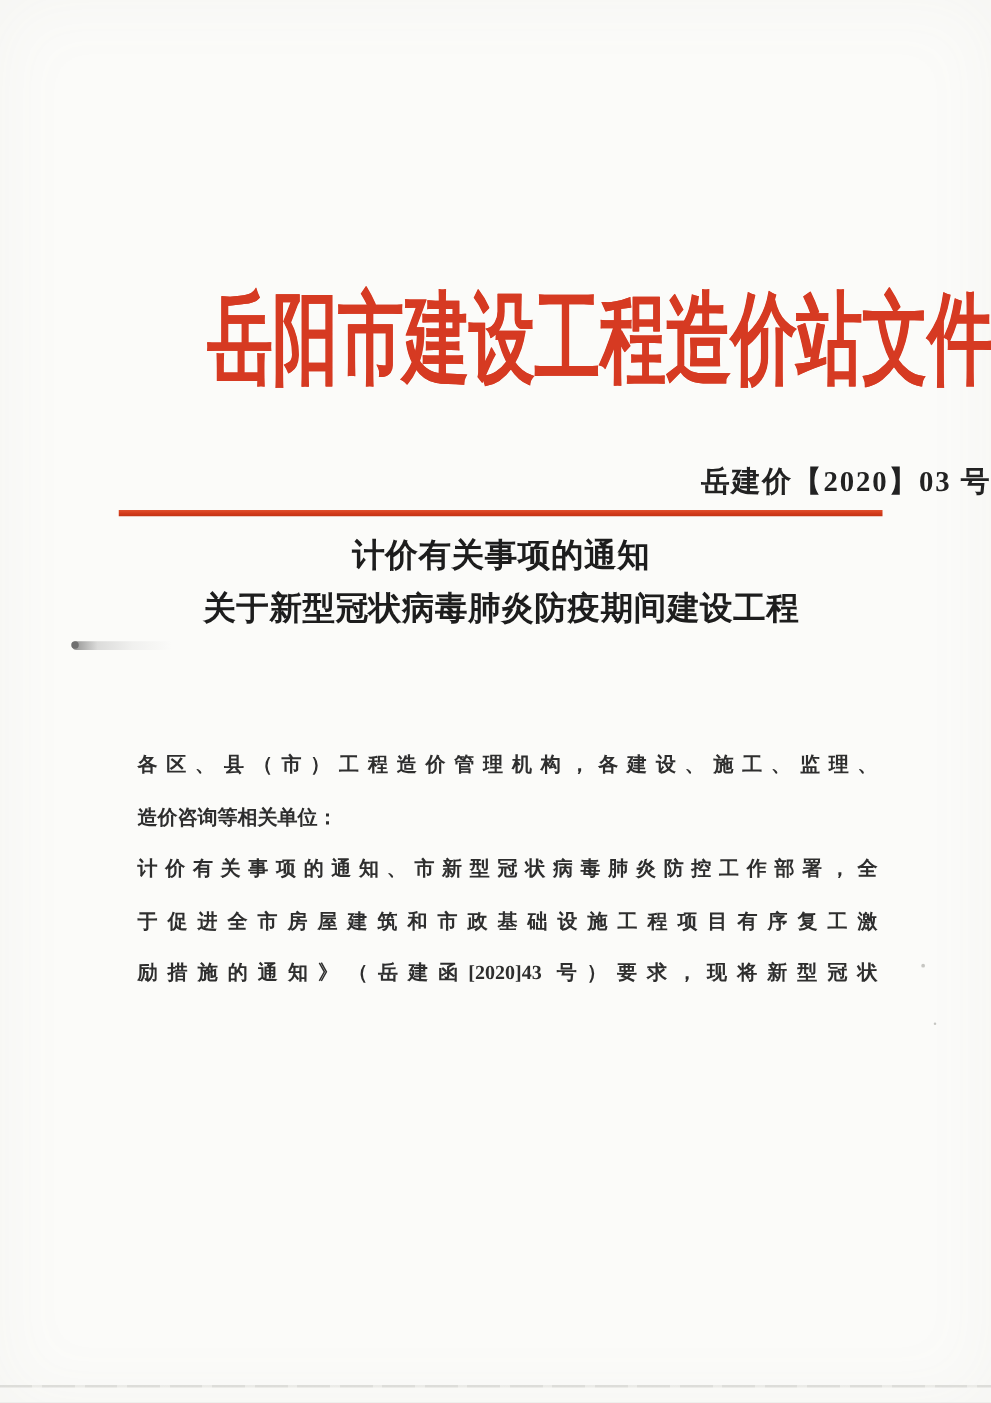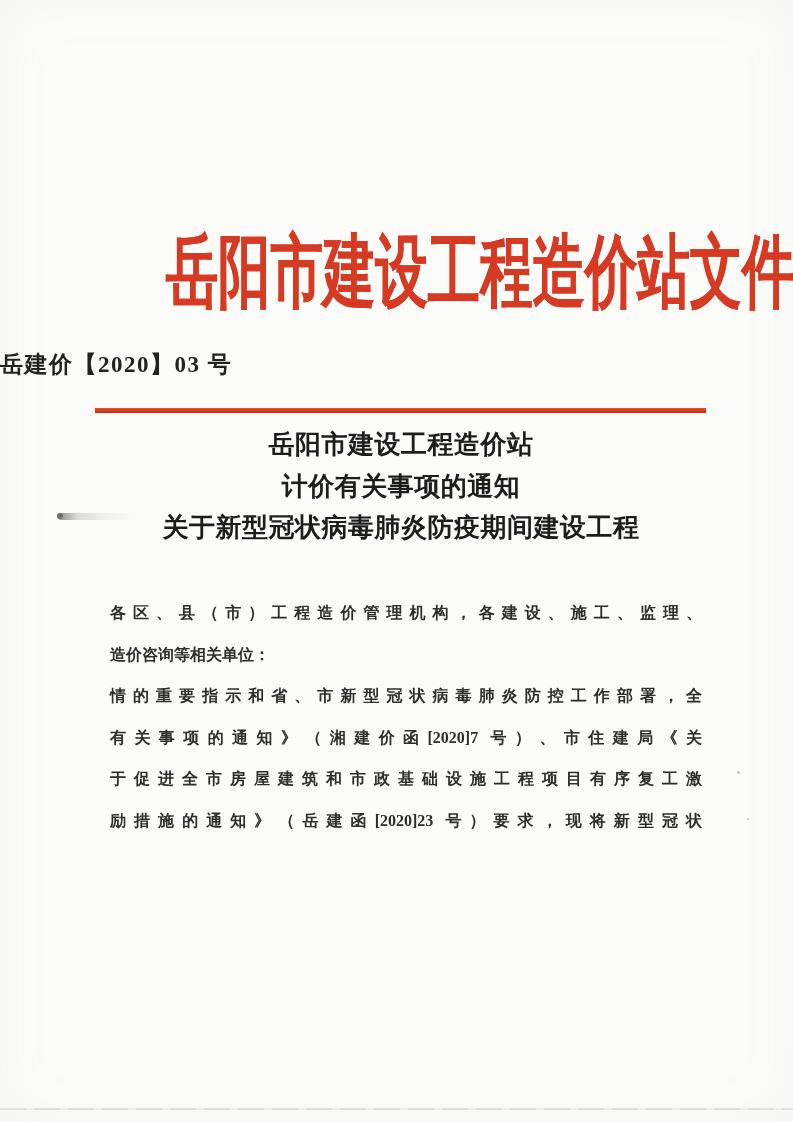"岳建价【2020】03 号" .docnum { text-align: left -> right; top: 349px -> 370px }
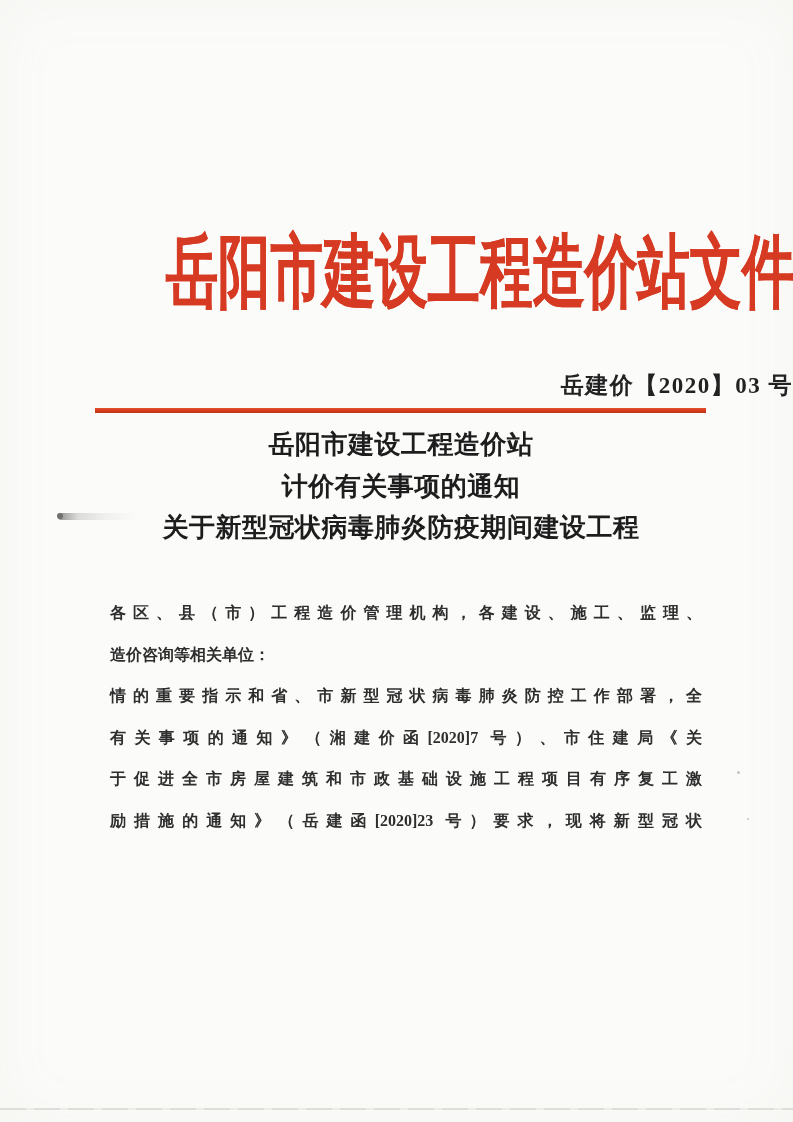"岳阳市建设工程造价站" div.title-line { html: <div>岳阳市建设工程造价站</div> -> none }
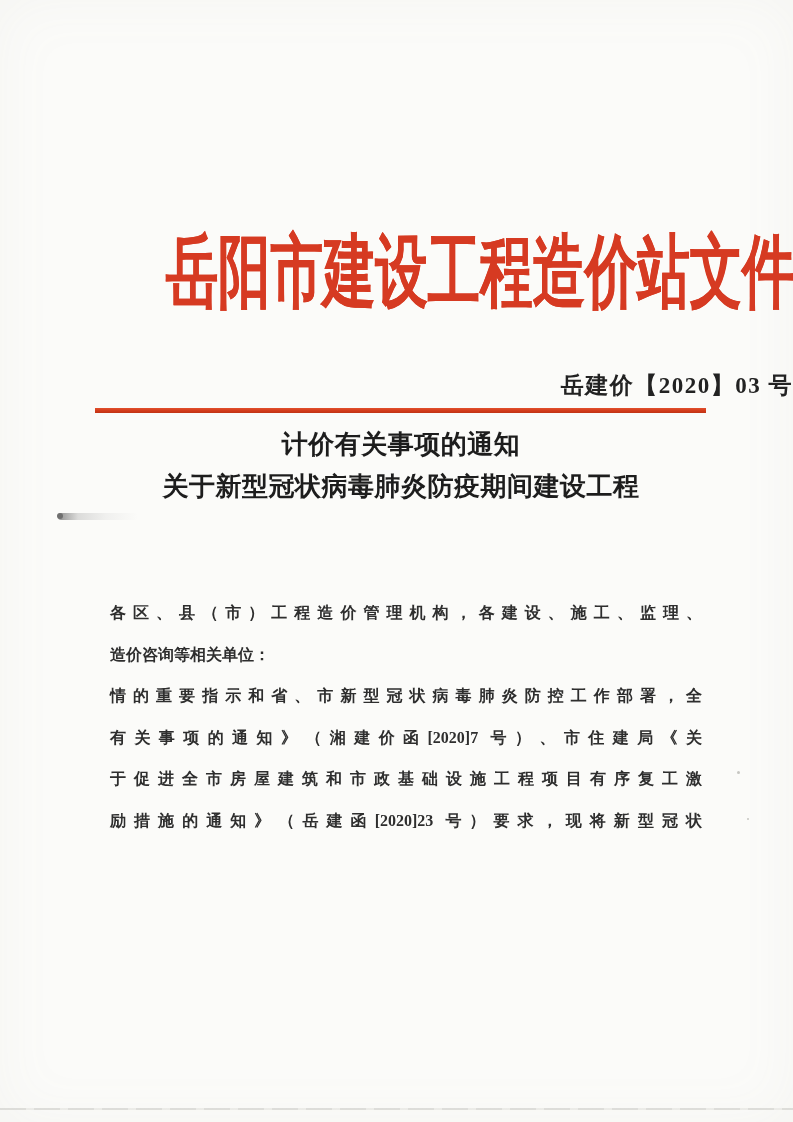"情的重要指示和省、市新型冠状病毒肺炎防控工作部署，全" div.line { text: 情的重要指示和省 -> 计价有关事项的通知 }
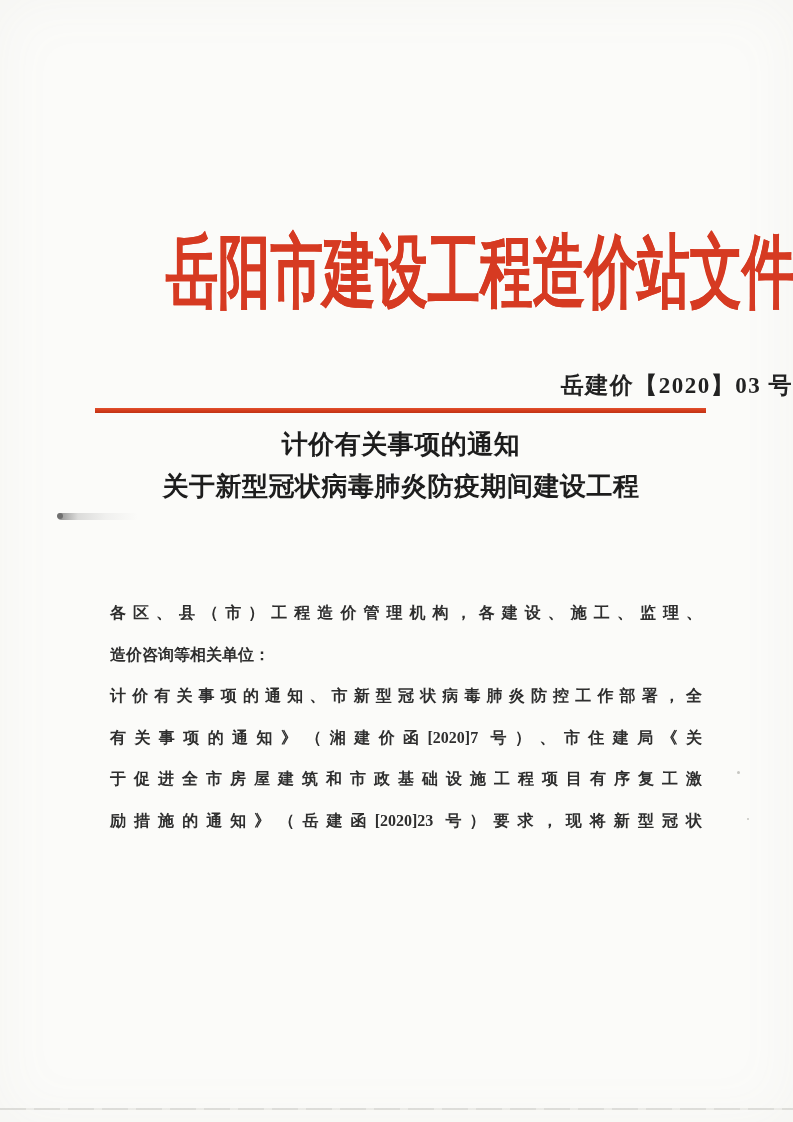"有关事项的通知》（湘建价函[2020]7 号）、市住建局《关" div.line { html: <div>有关事项的通知》（湘建价函[2020]7 号）、市住建局《关</div> -> none }
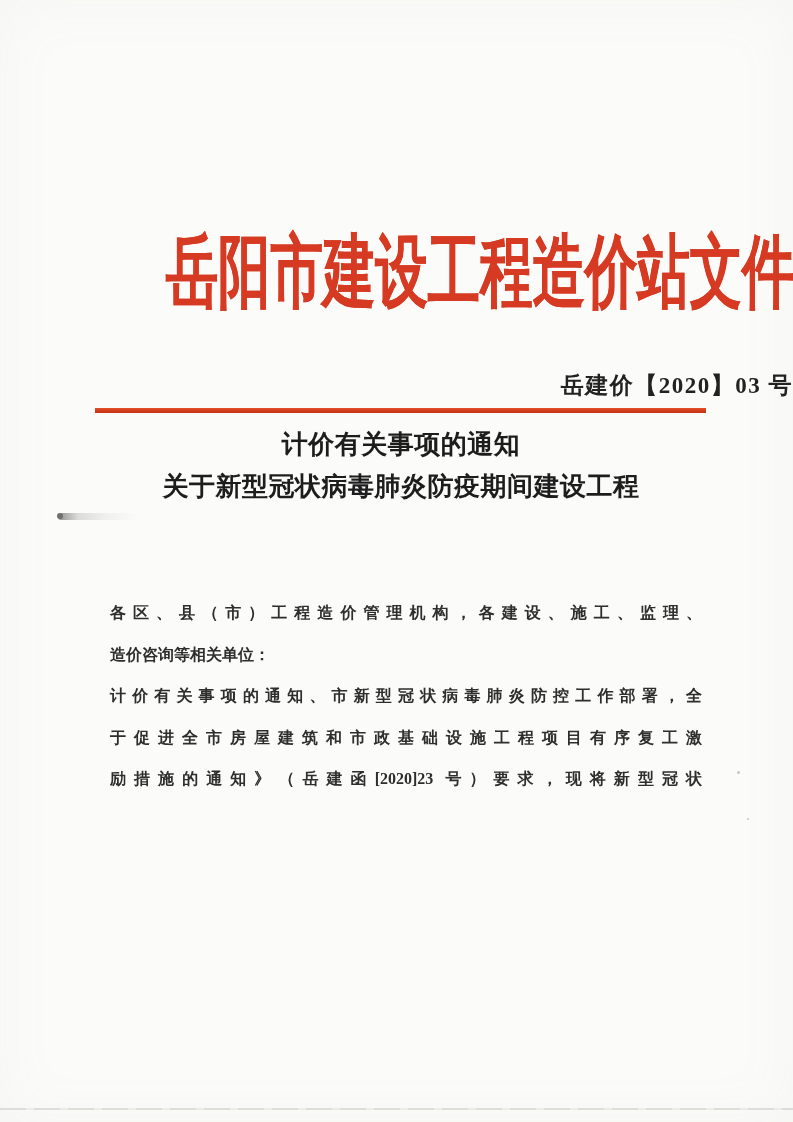"励措施的通知》（岳建函[2020]23 号）要求，现将新型冠状" div.line { text: 23 -> 43 }
